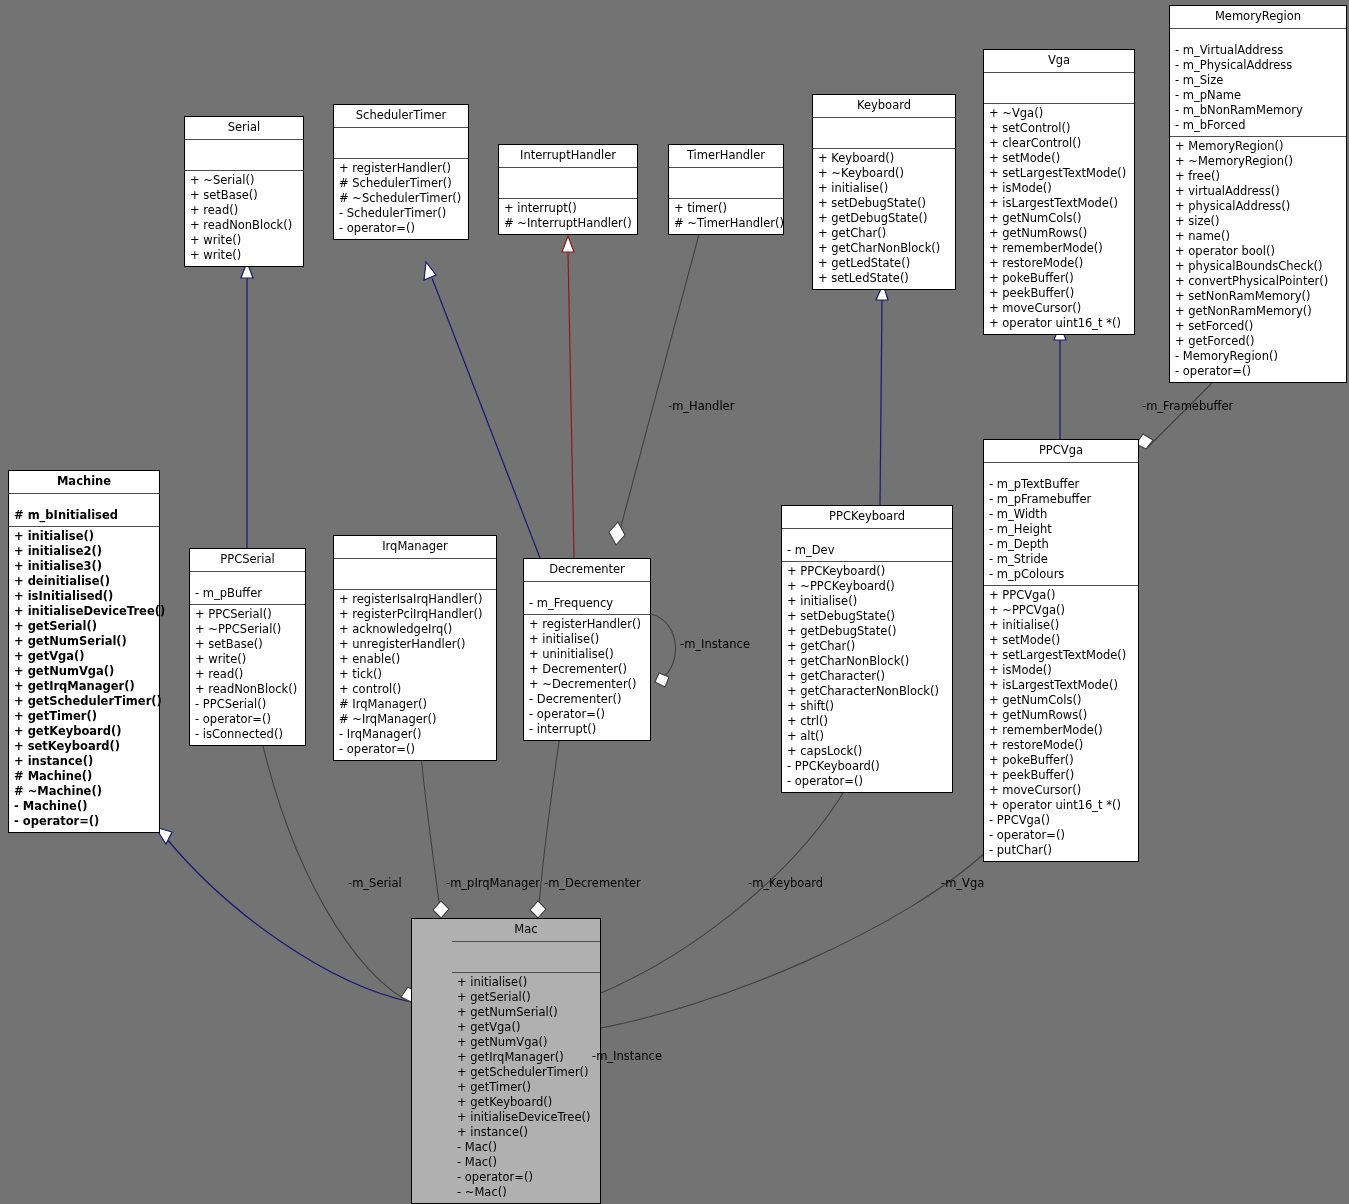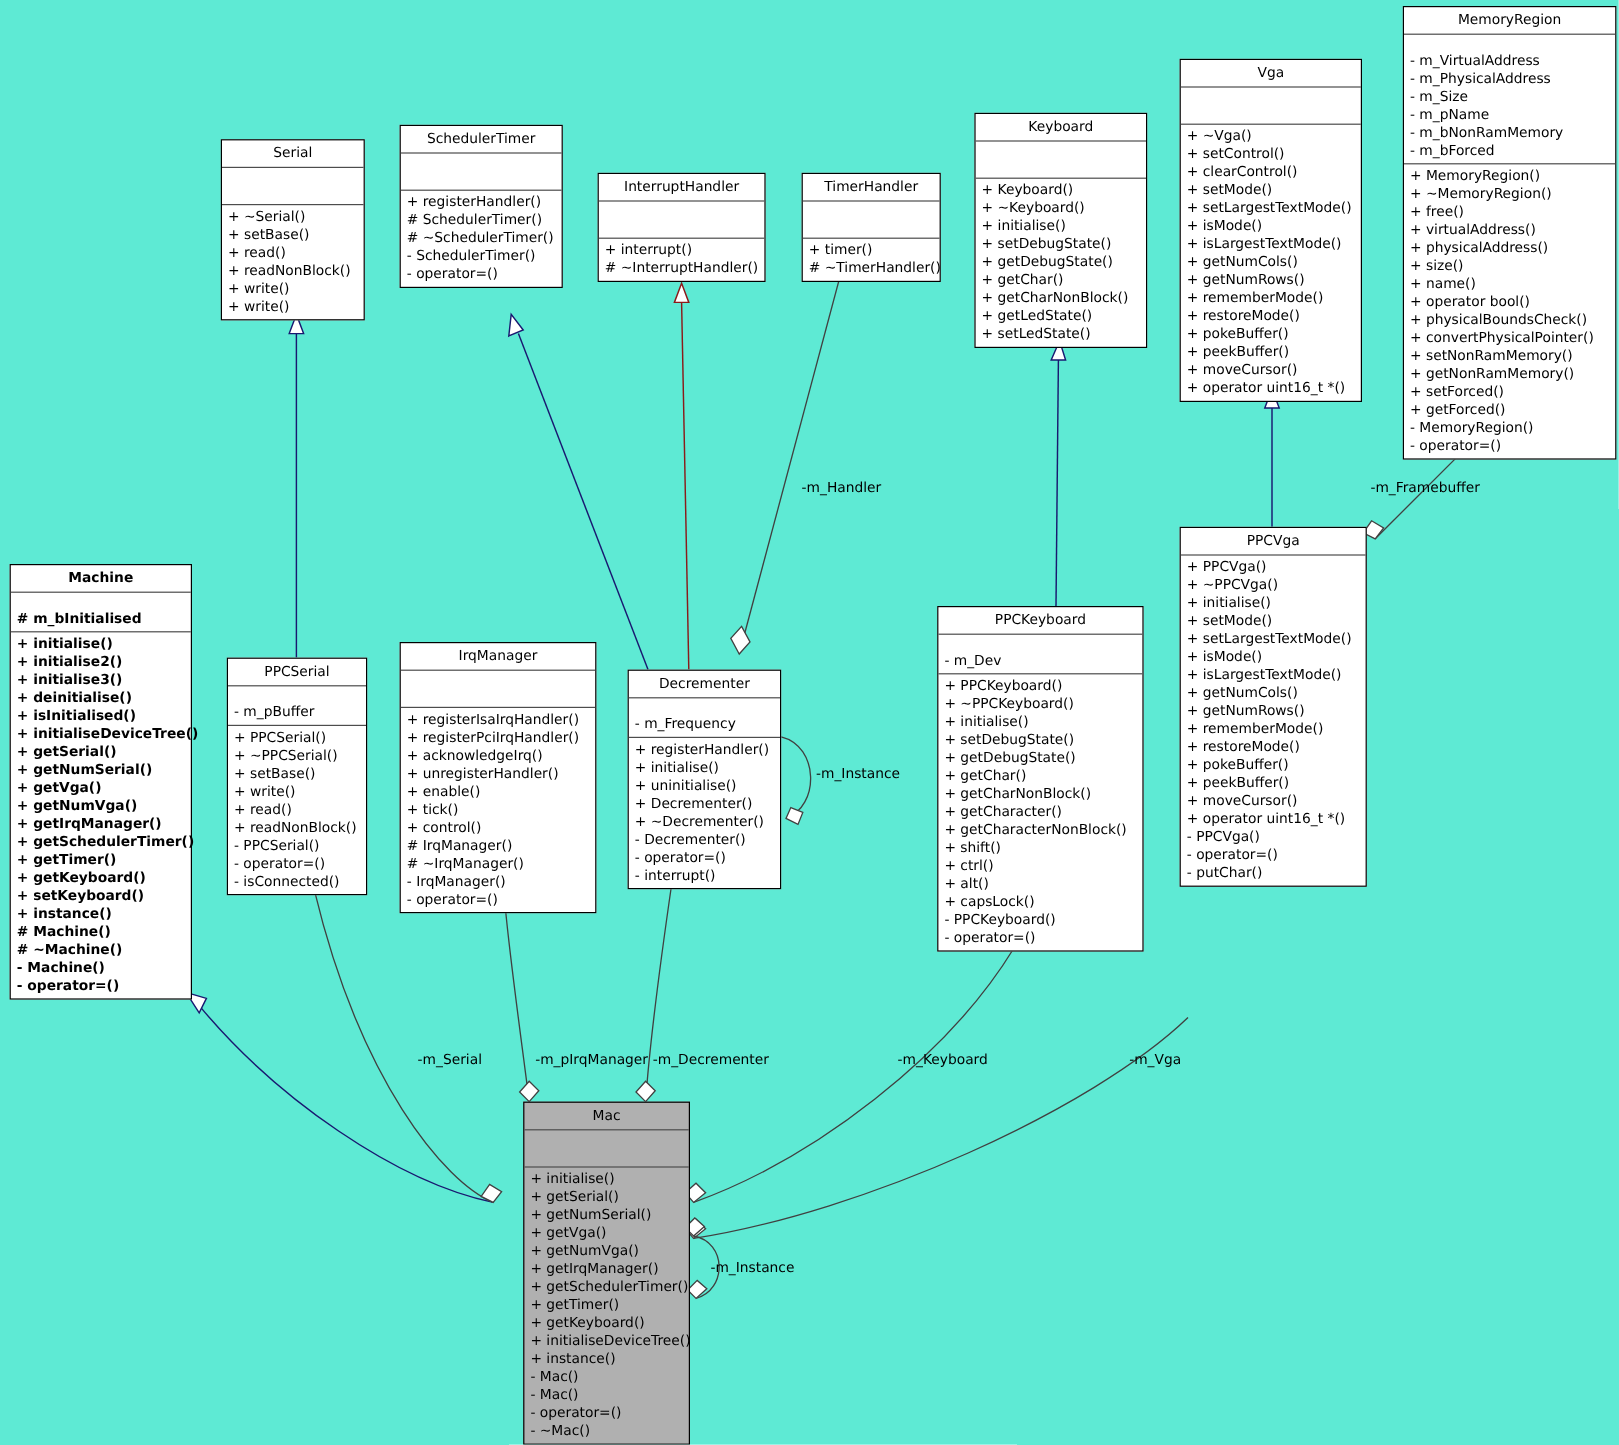"MemoryRegion" #canvas { background: #5eead4 -> #737373 }
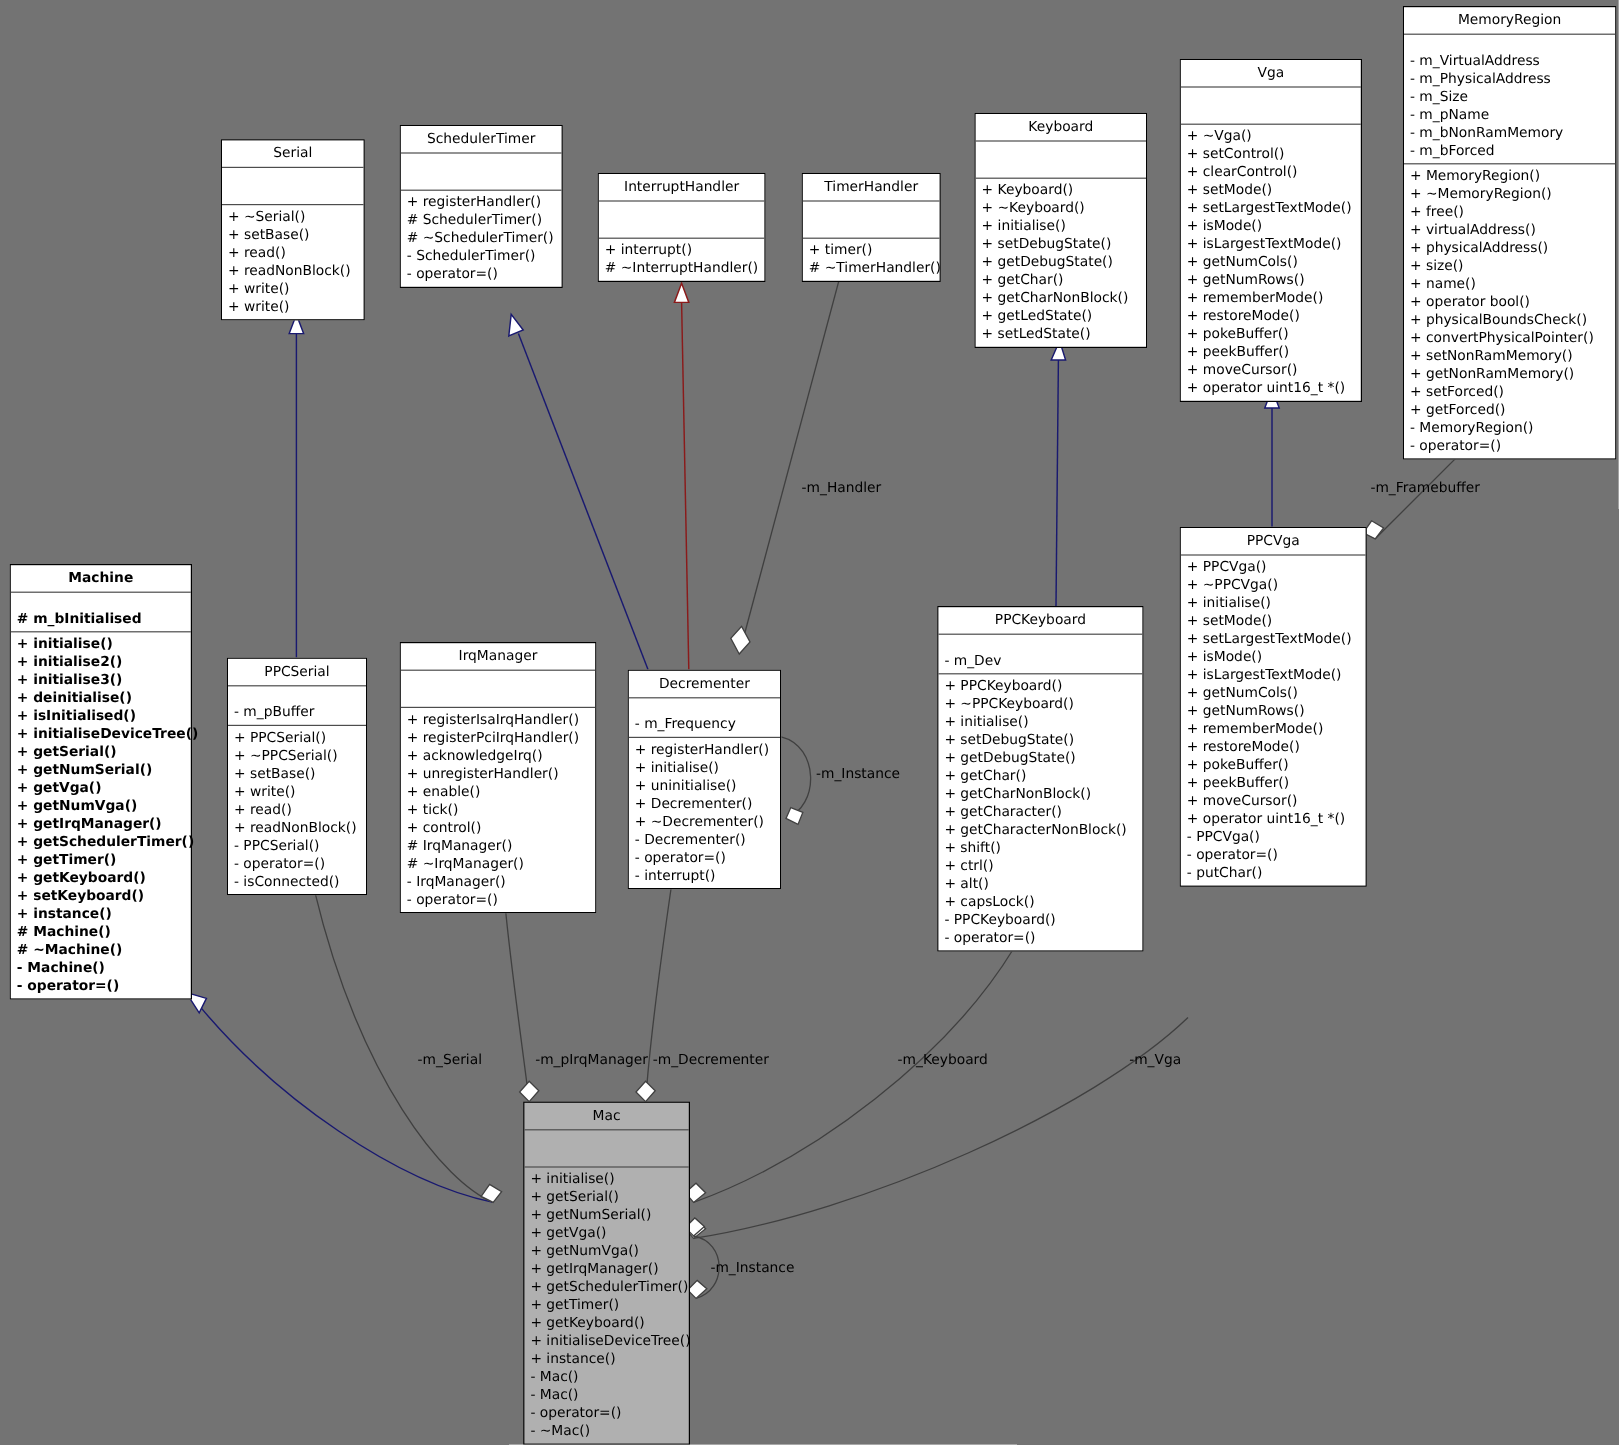"- m_pTextBuffer" div.cls-attrs { html: none -> <div> <div>- m_pTextBuffer</div> <div>- m_pFramebuffer</div> <div>- m_Width</div> <div>- m_Height</div> <div>- m_Depth</div> <div>- m_Stride</div> <div>- m_pColours</div> </div> }
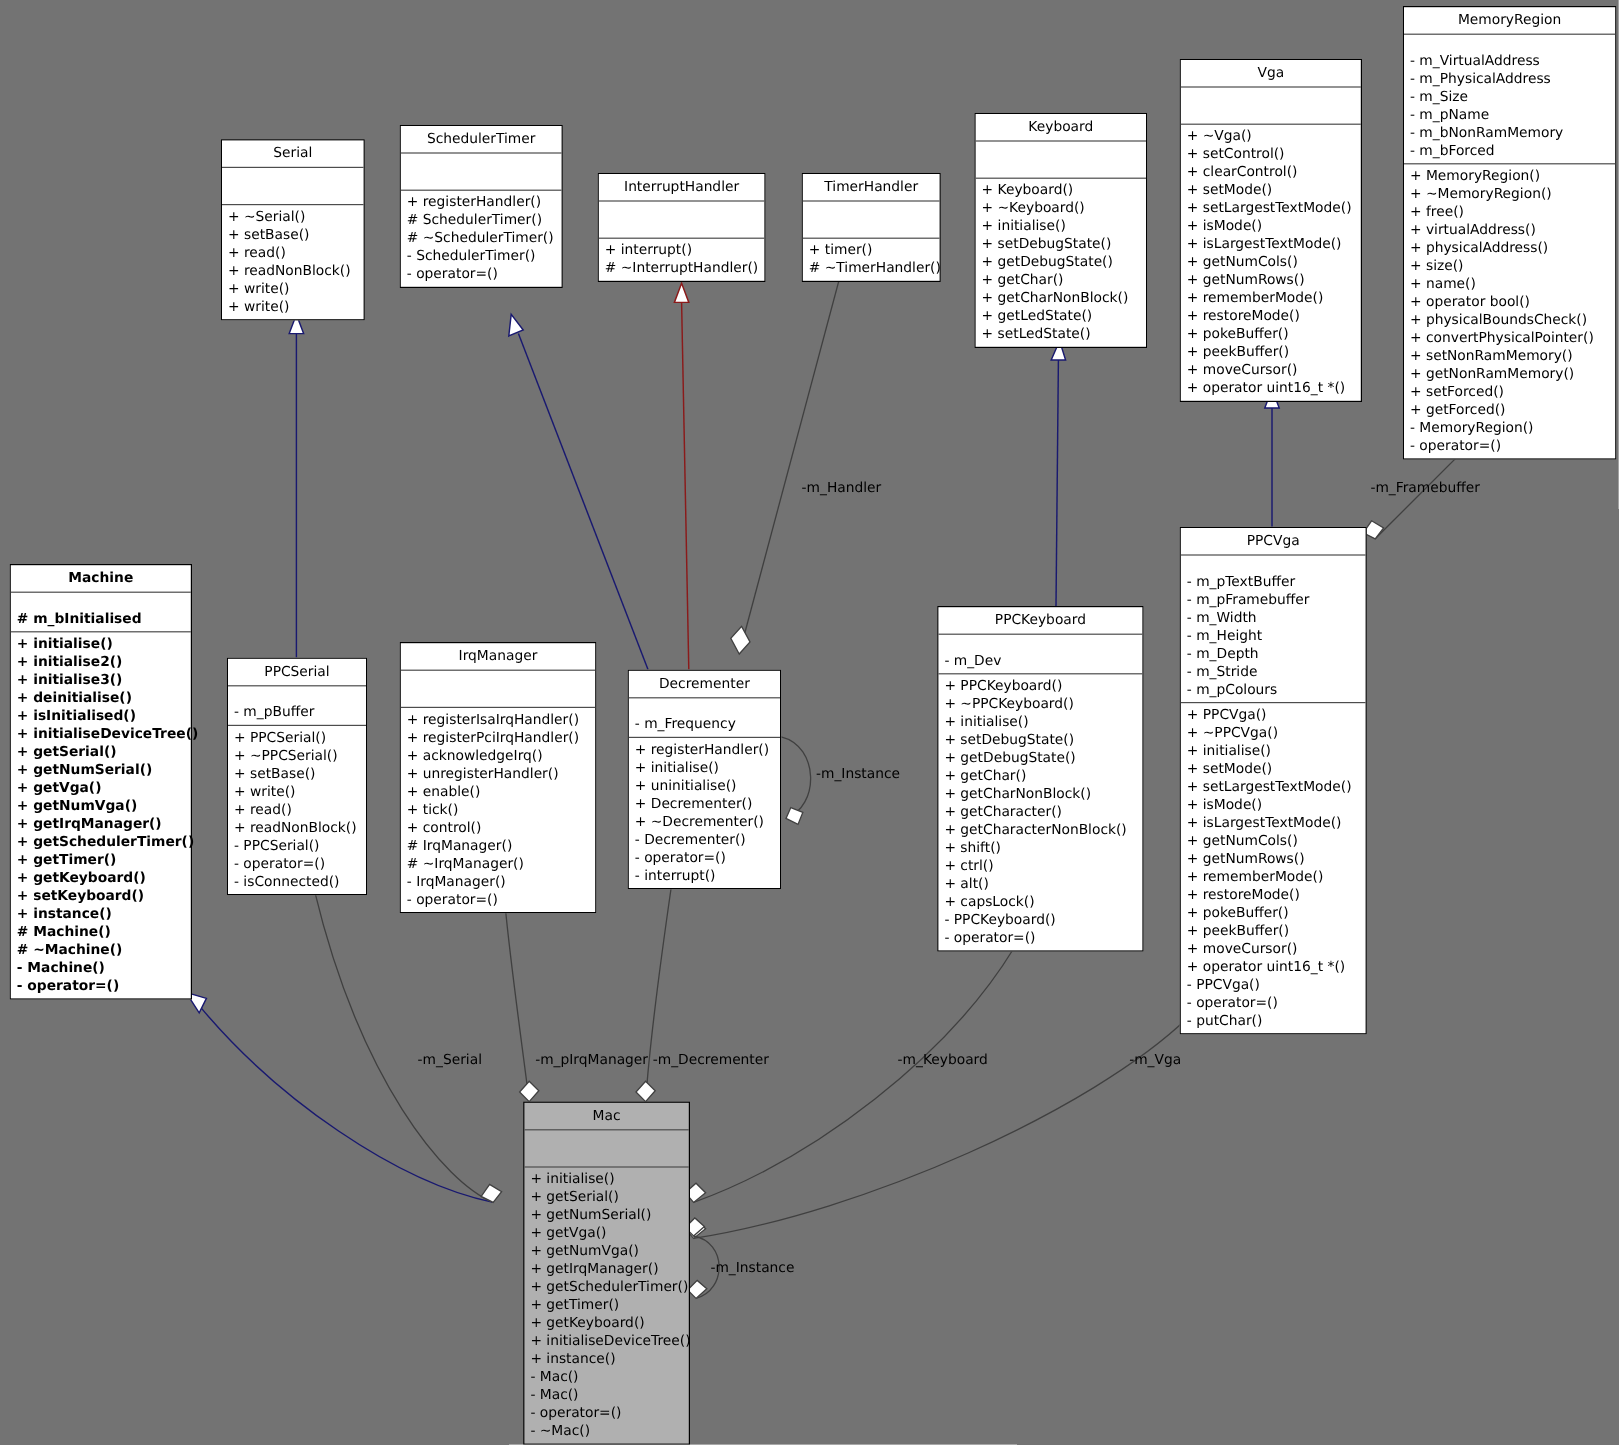"Mac" div.uml-class { left: 436px -> 411px; padding-left: none -> 40px; width: 139px -> 190px }
